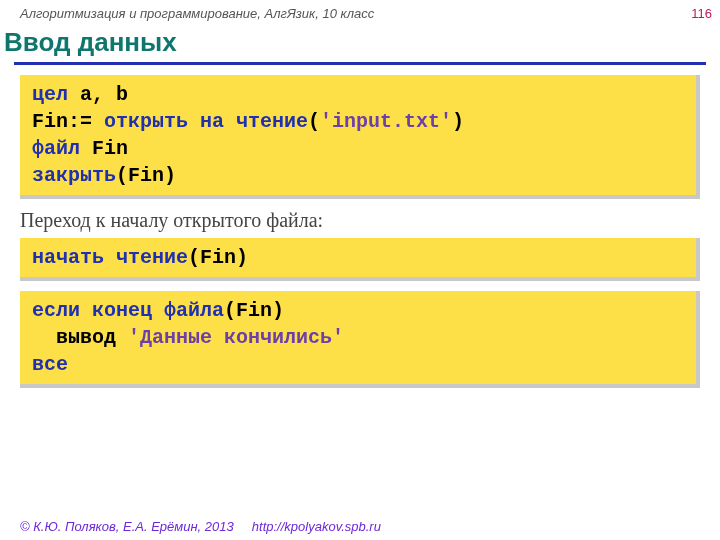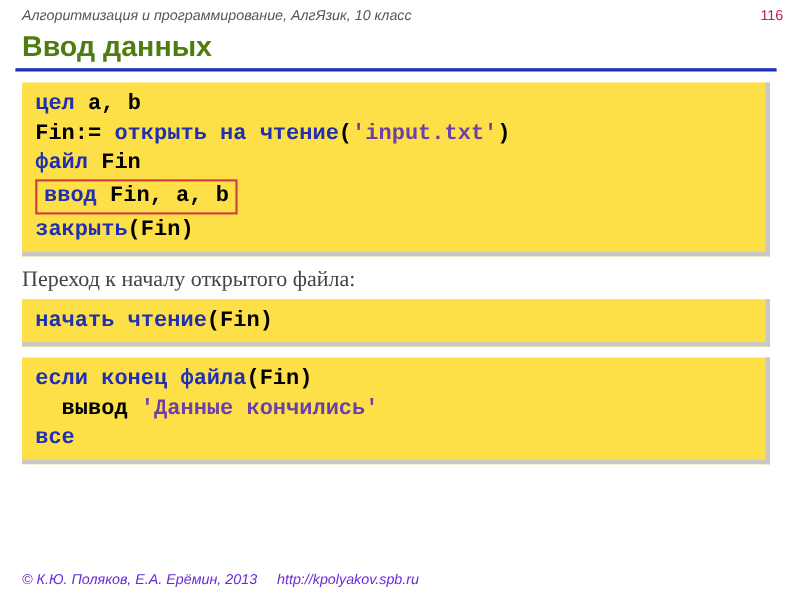"Ввод данных" .title { color: #4d7c0f -> #0f766e; padding: 6px 20px 4px 20px -> 6px 20px 4px 4px }
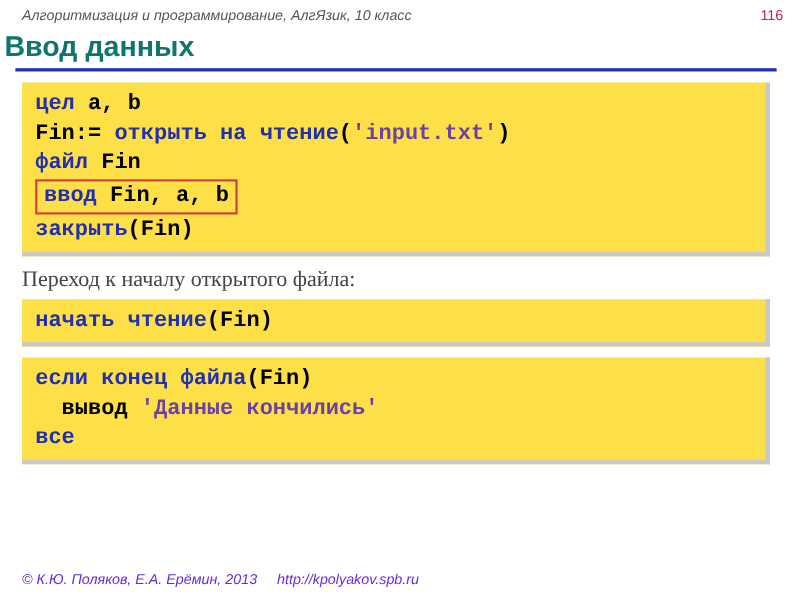"ввод Fin, a, b" div { html: <div><span><span>ввод</span><span> Fin, a, b</span></span></div> -> none }
